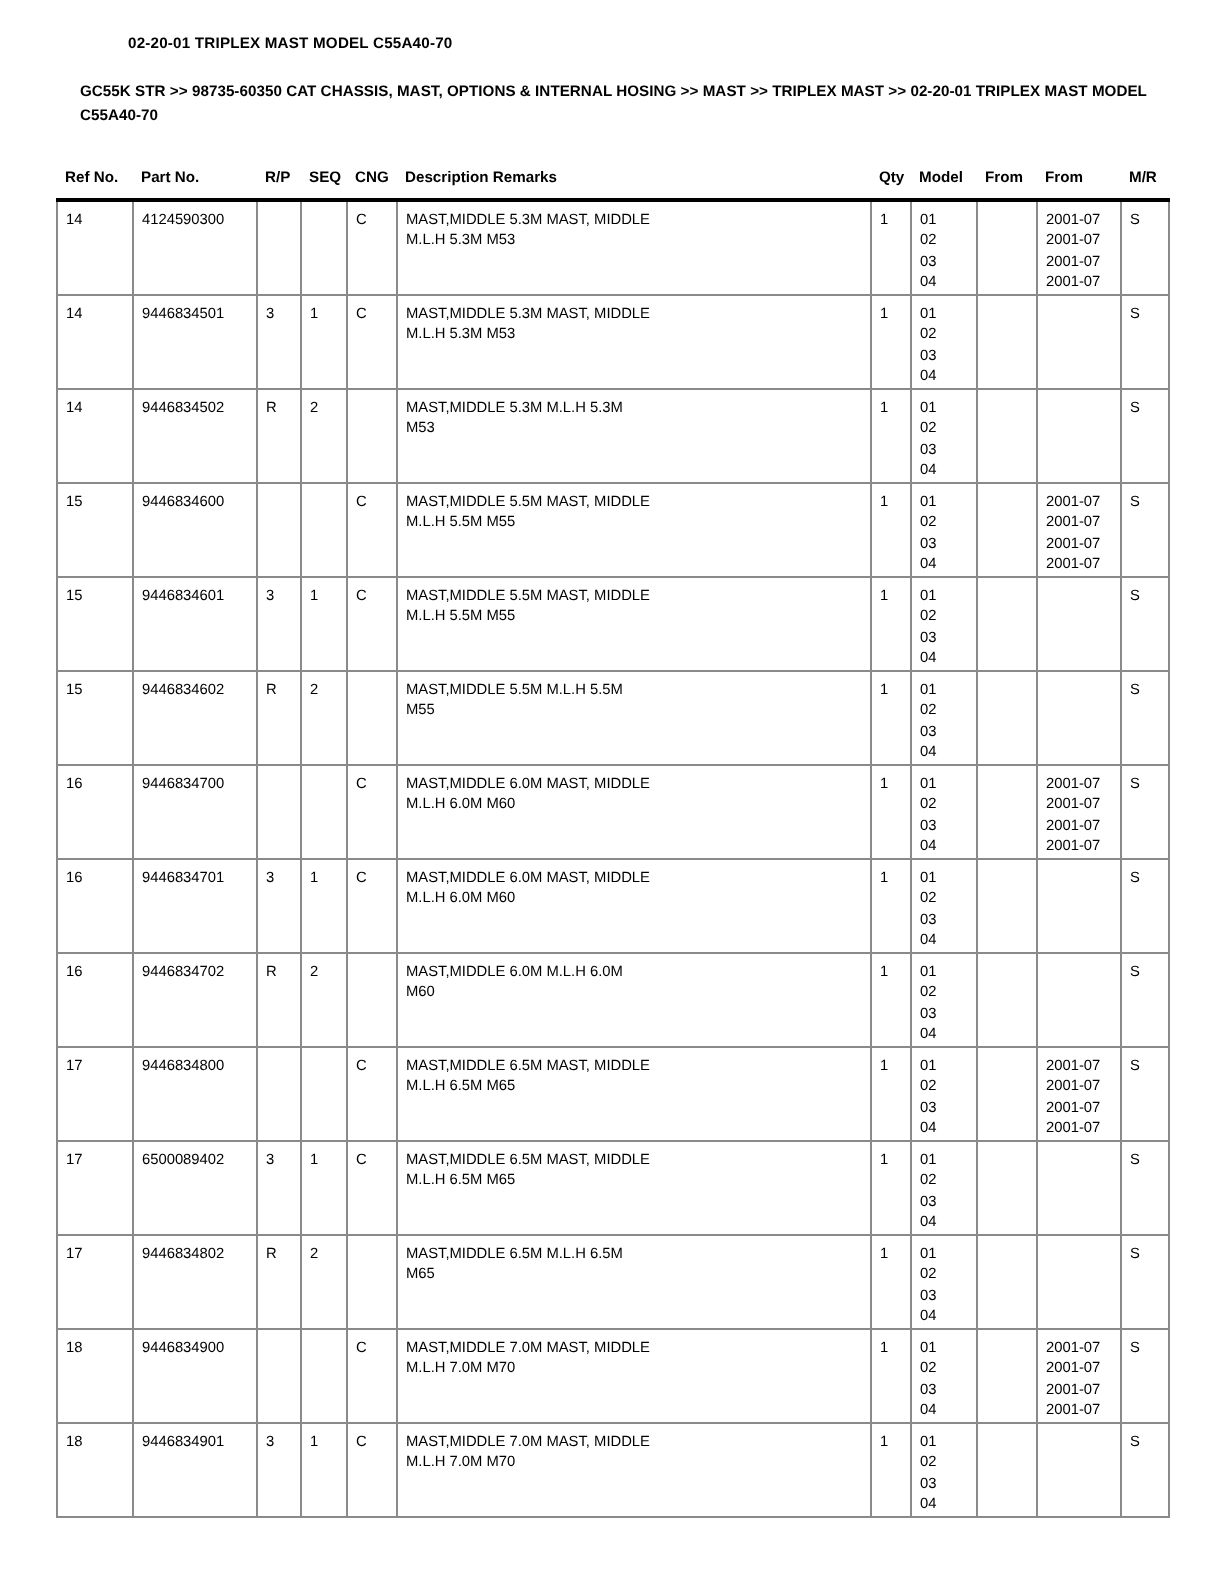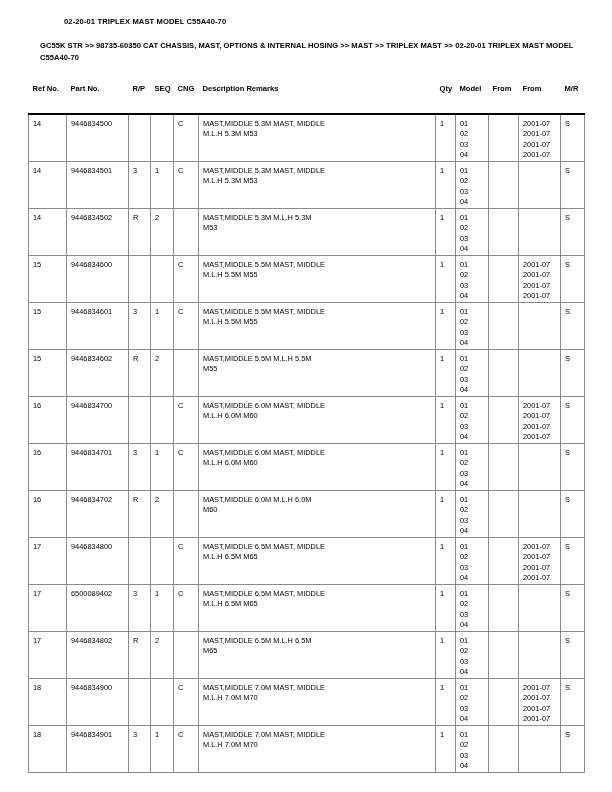"Ref No." table.parts thead th { padding: 0 0 20px 4px -> 0 0 6px 4px }
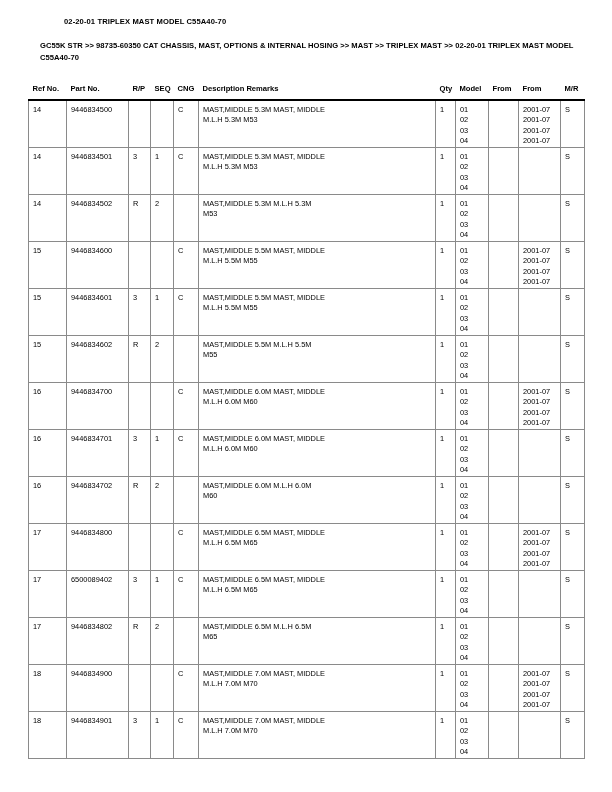"9446834500" td.c-part { text: 9446834500 -> 4124590300 }
